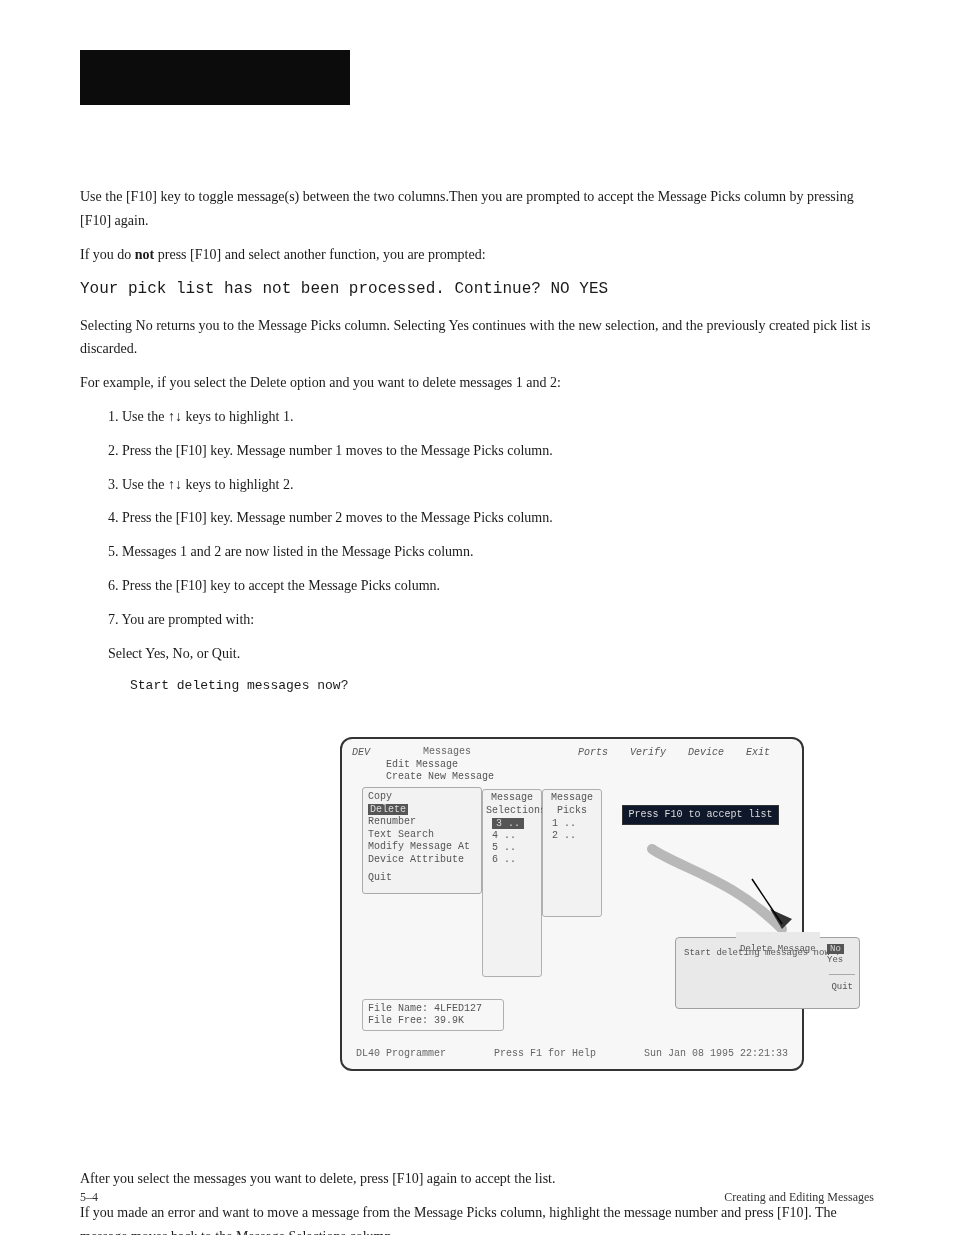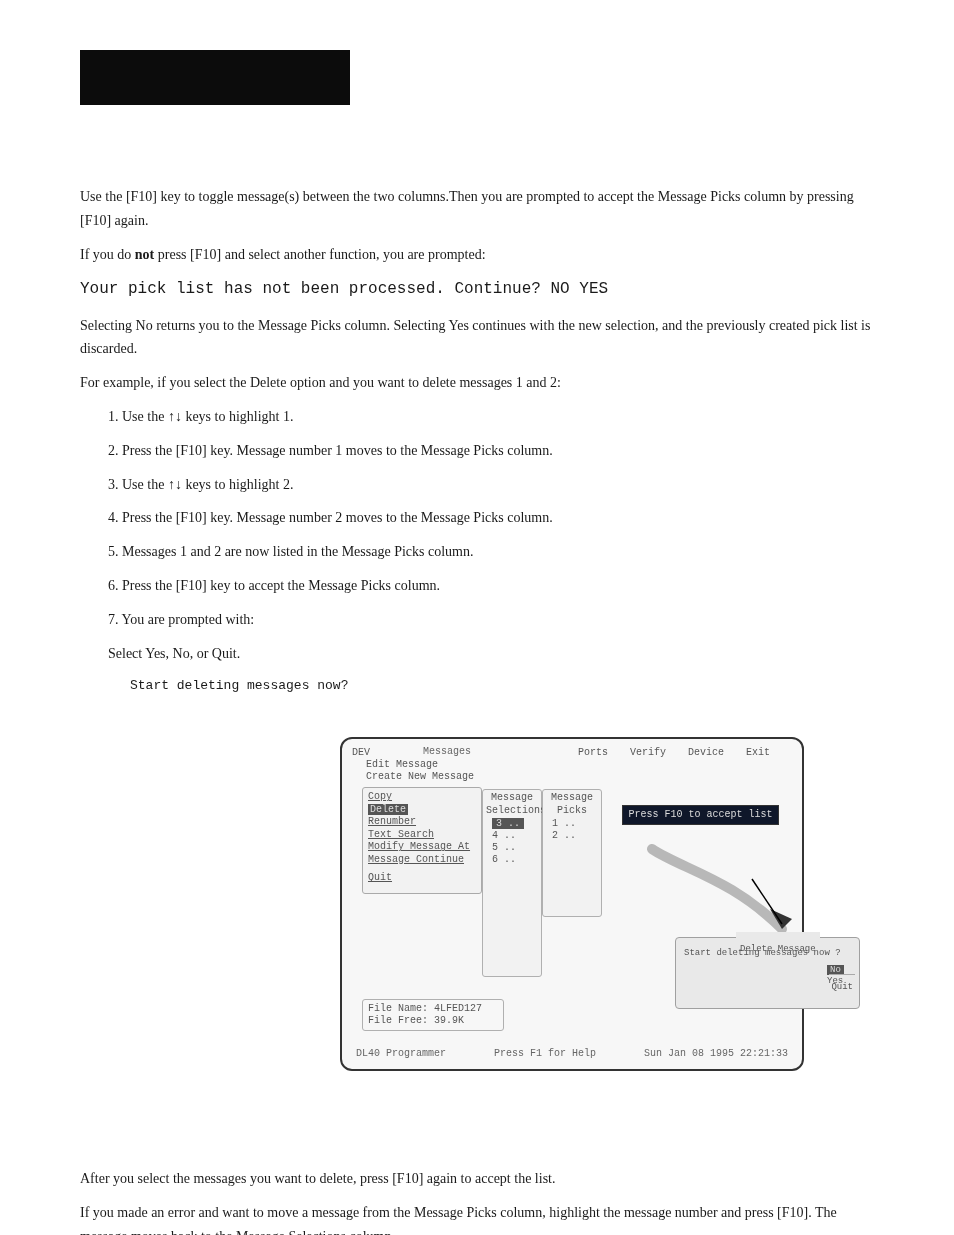"DEV" .menubar span { font-style: none -> italic }
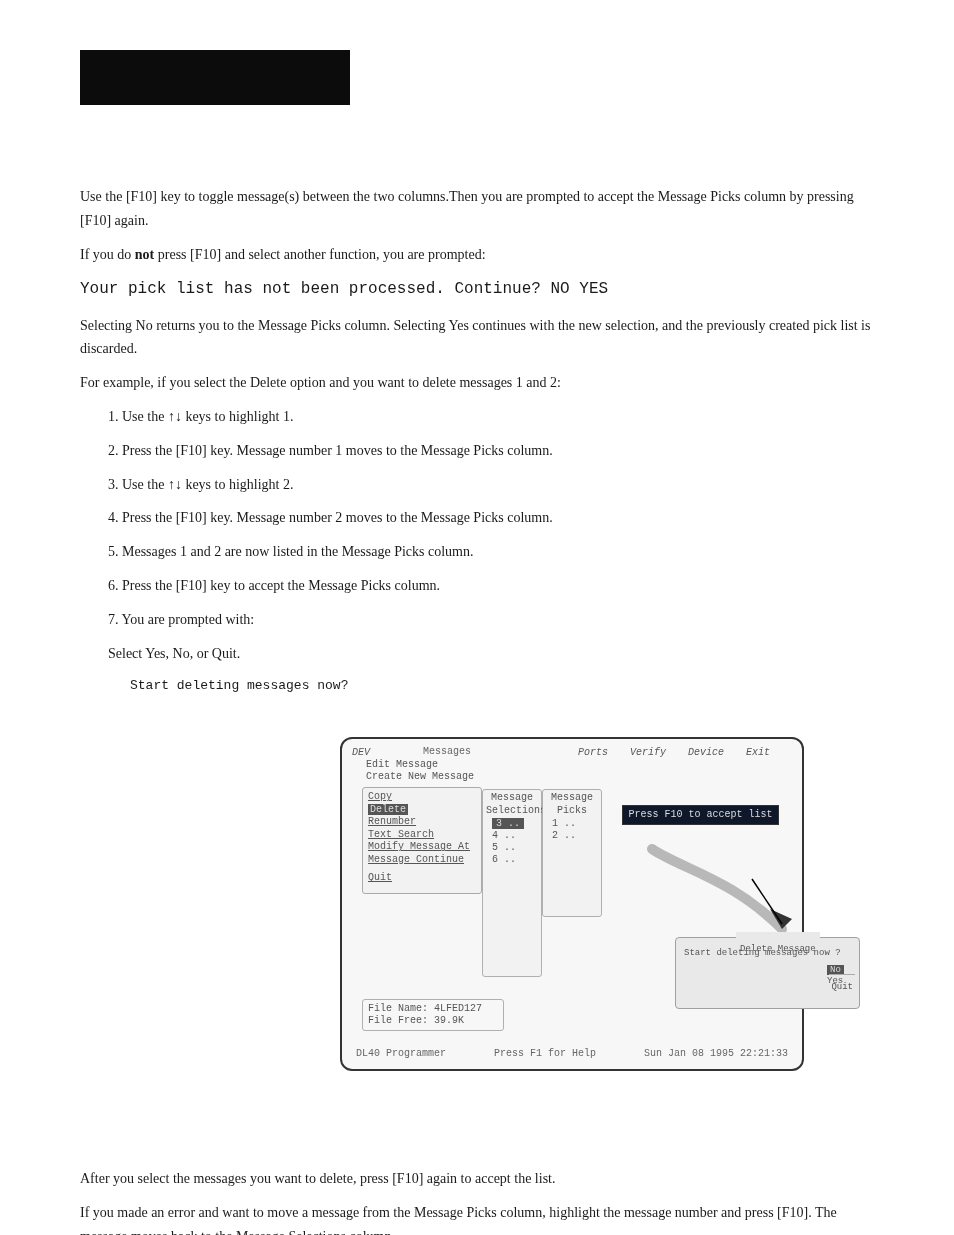"Edit Message" .first-panel div { margin-left: none -> 20px }
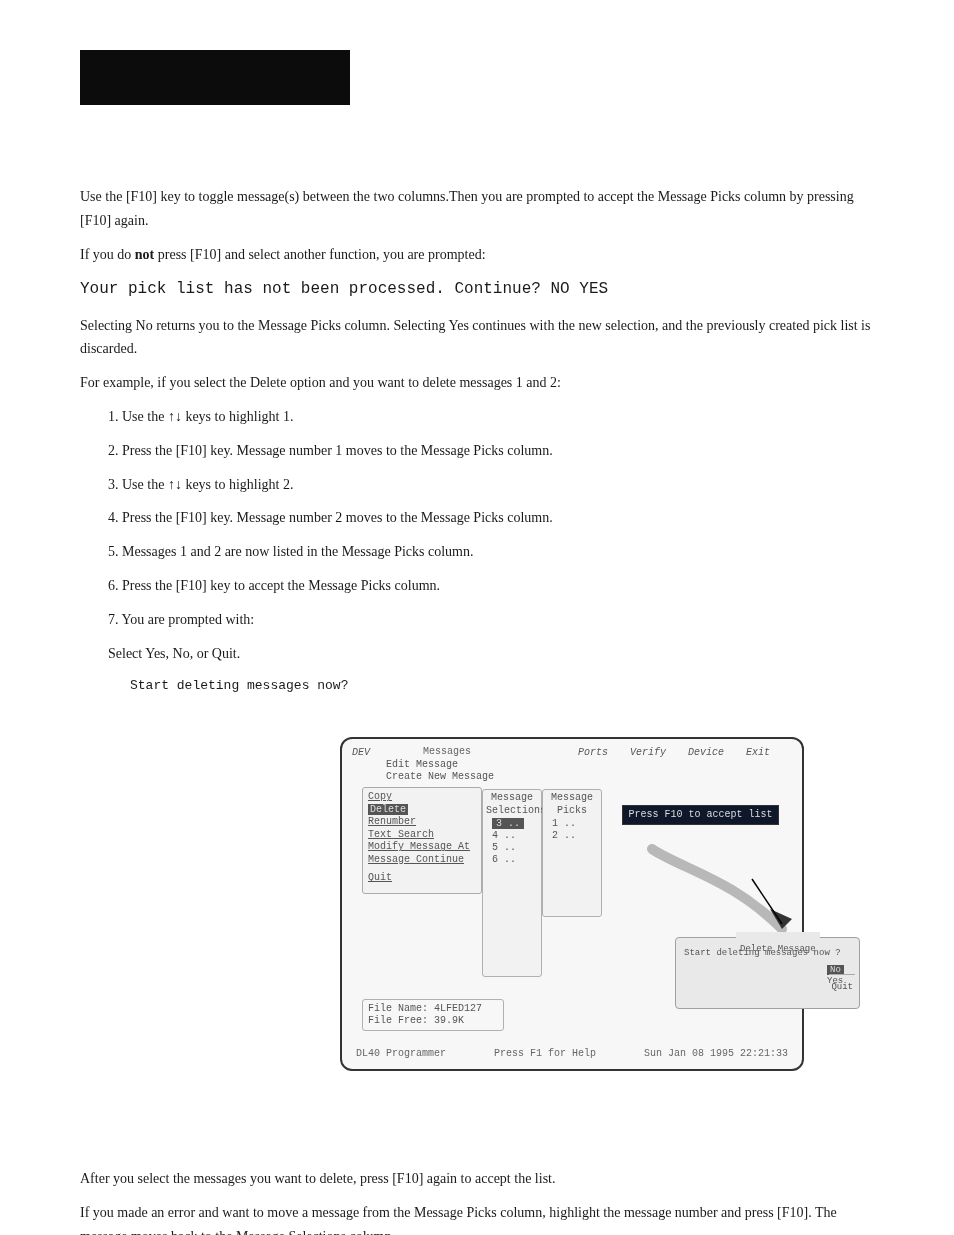"Copy" .sub-panel { text-decoration: underline -> none }
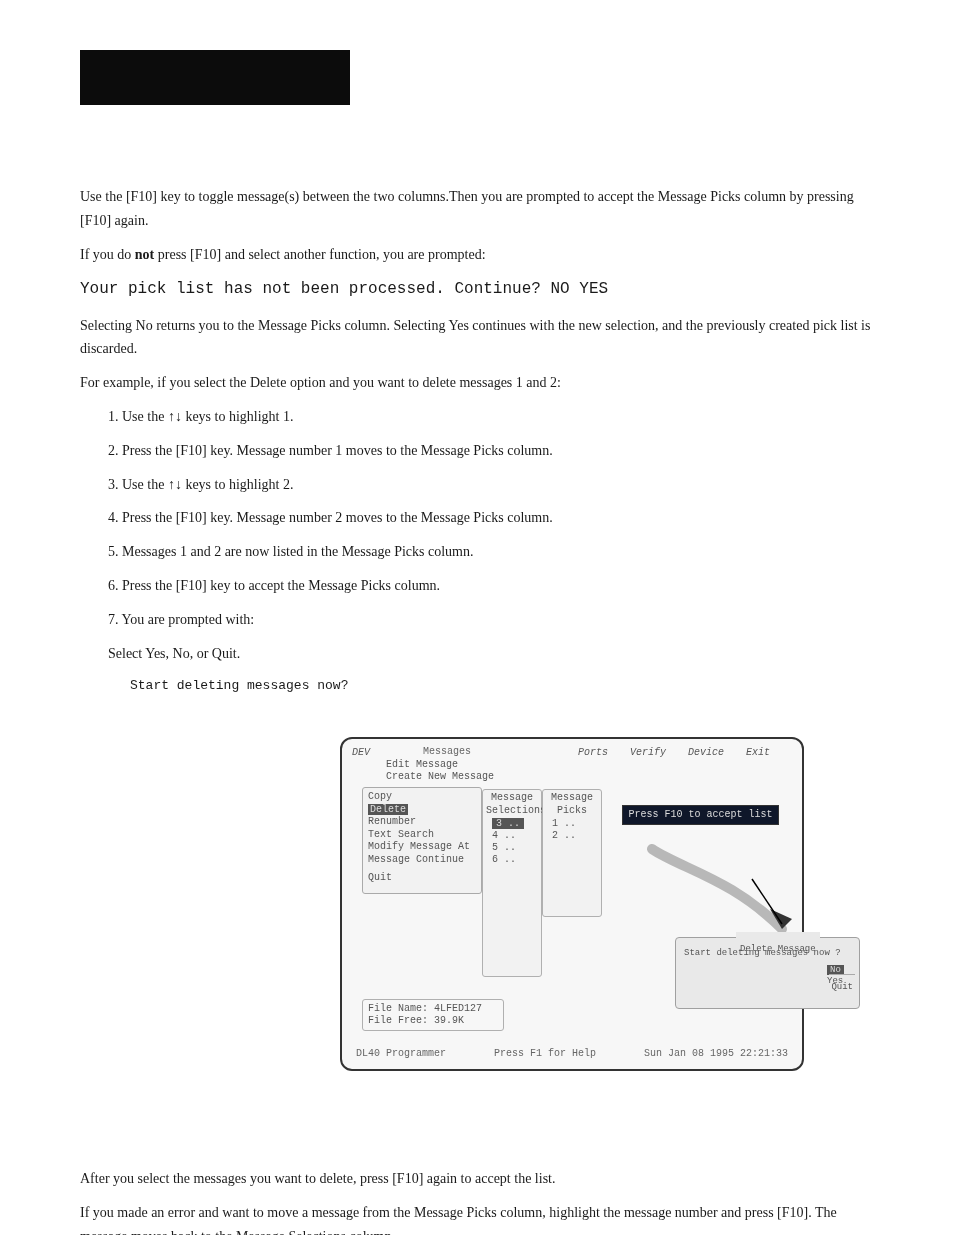"Message Continue" div { text: Message Continue -> Device Attribute }
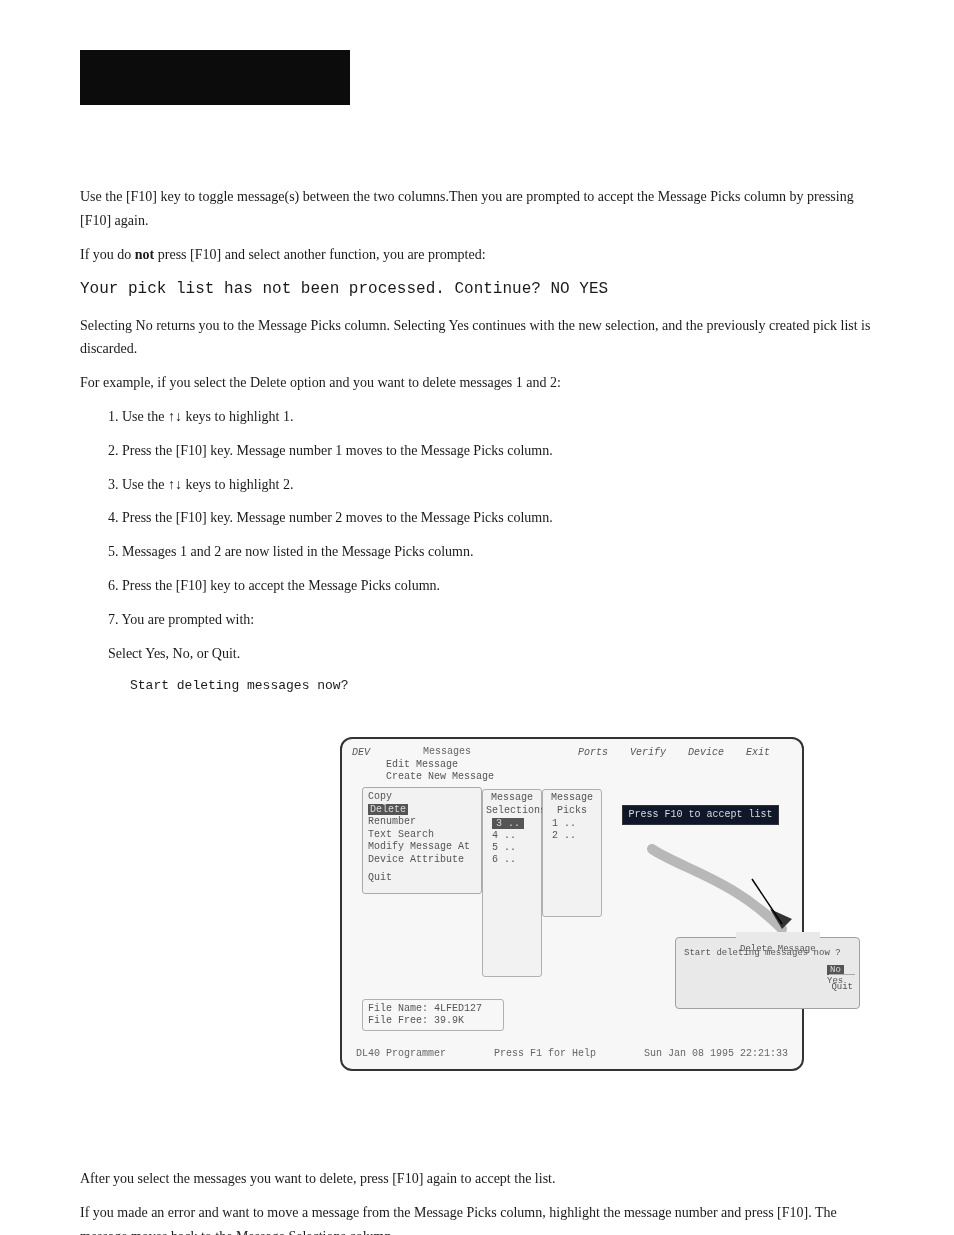"No" .popup .pbtns { margin-top: 21px -> none }
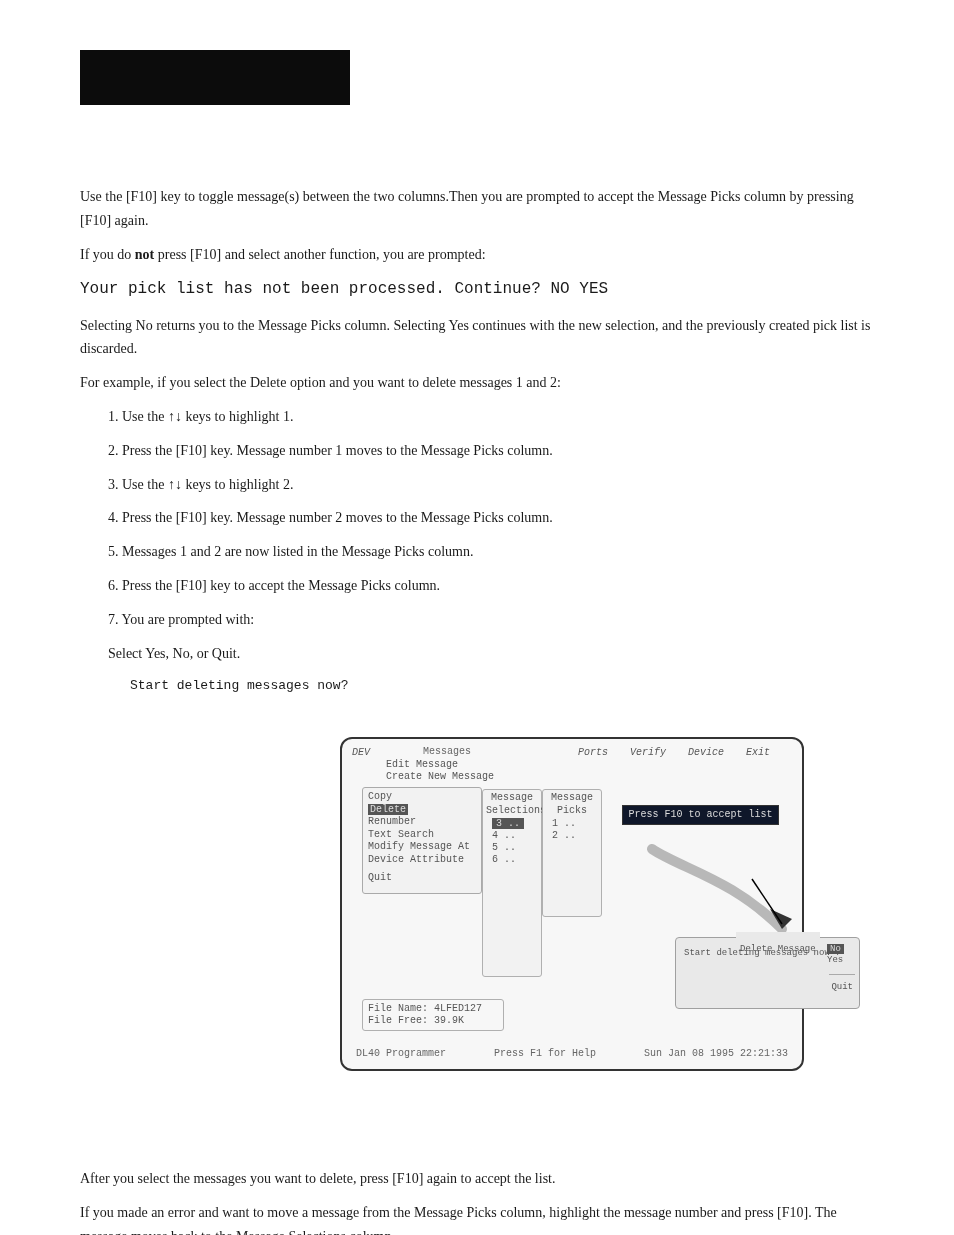"5–4" div.footer { html: none -> <div> <span>5–4</span> <span>Creating and Editing Messages</span> </div> }
